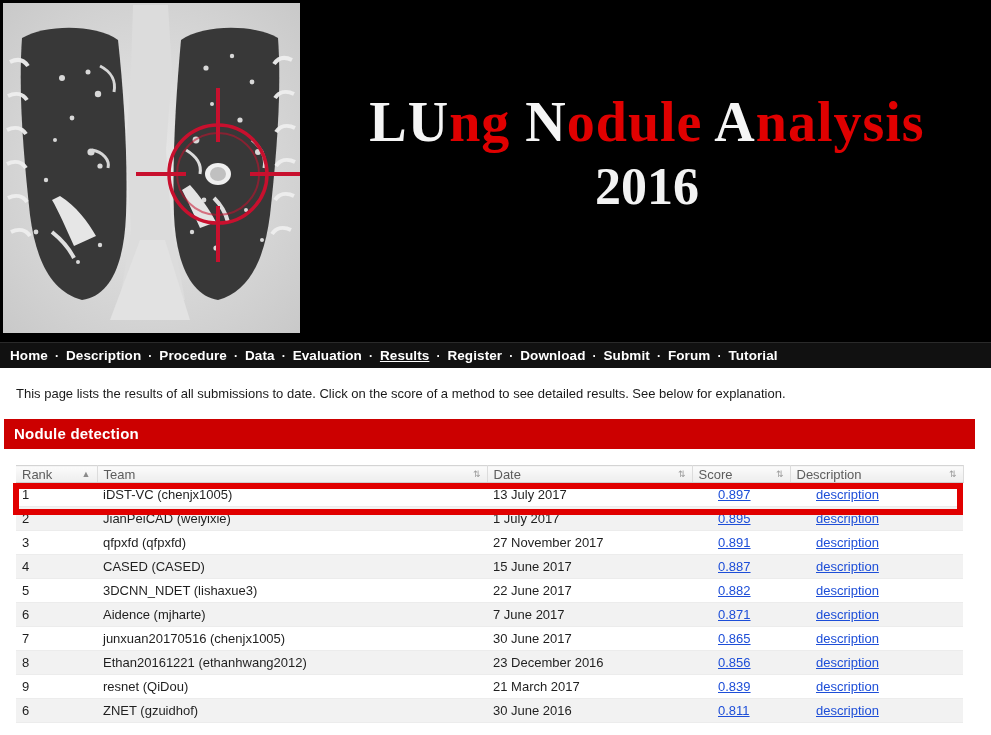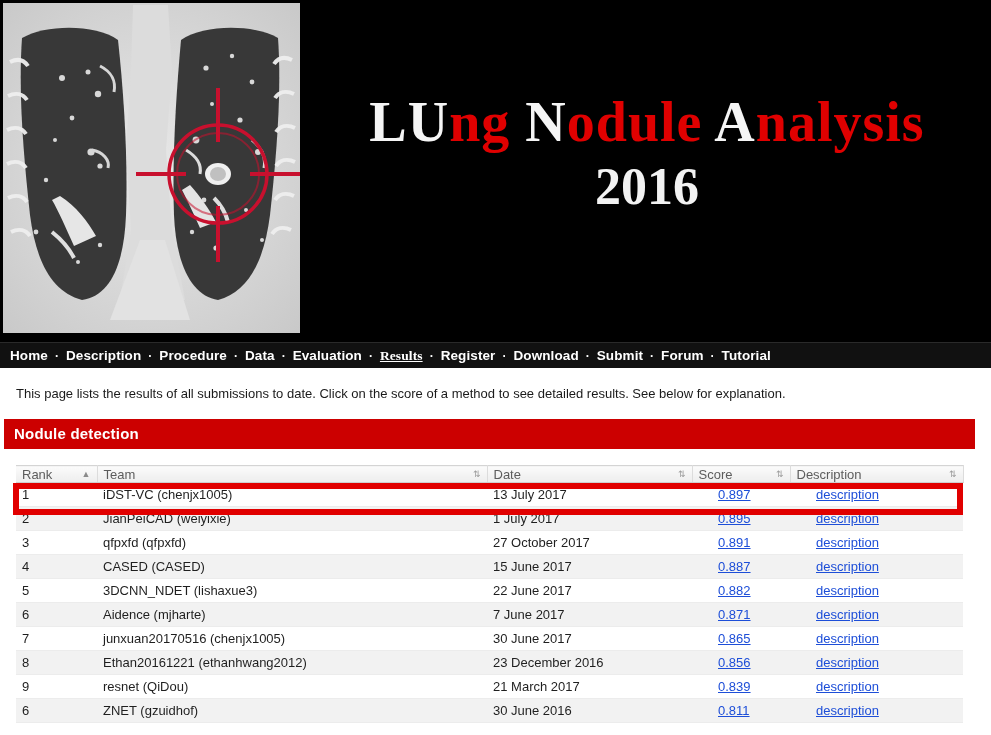"Results" .navbar .nav-item.active { font-family: Liberation Serif, serif -> none }
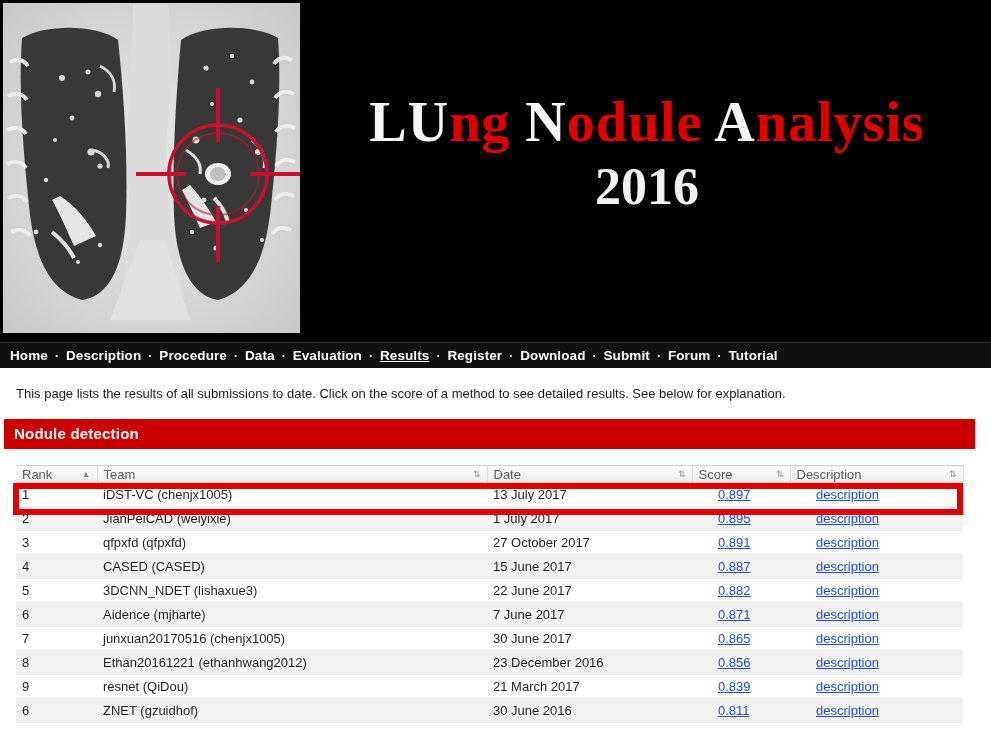"27 October 2017" td { text: October -> November }
